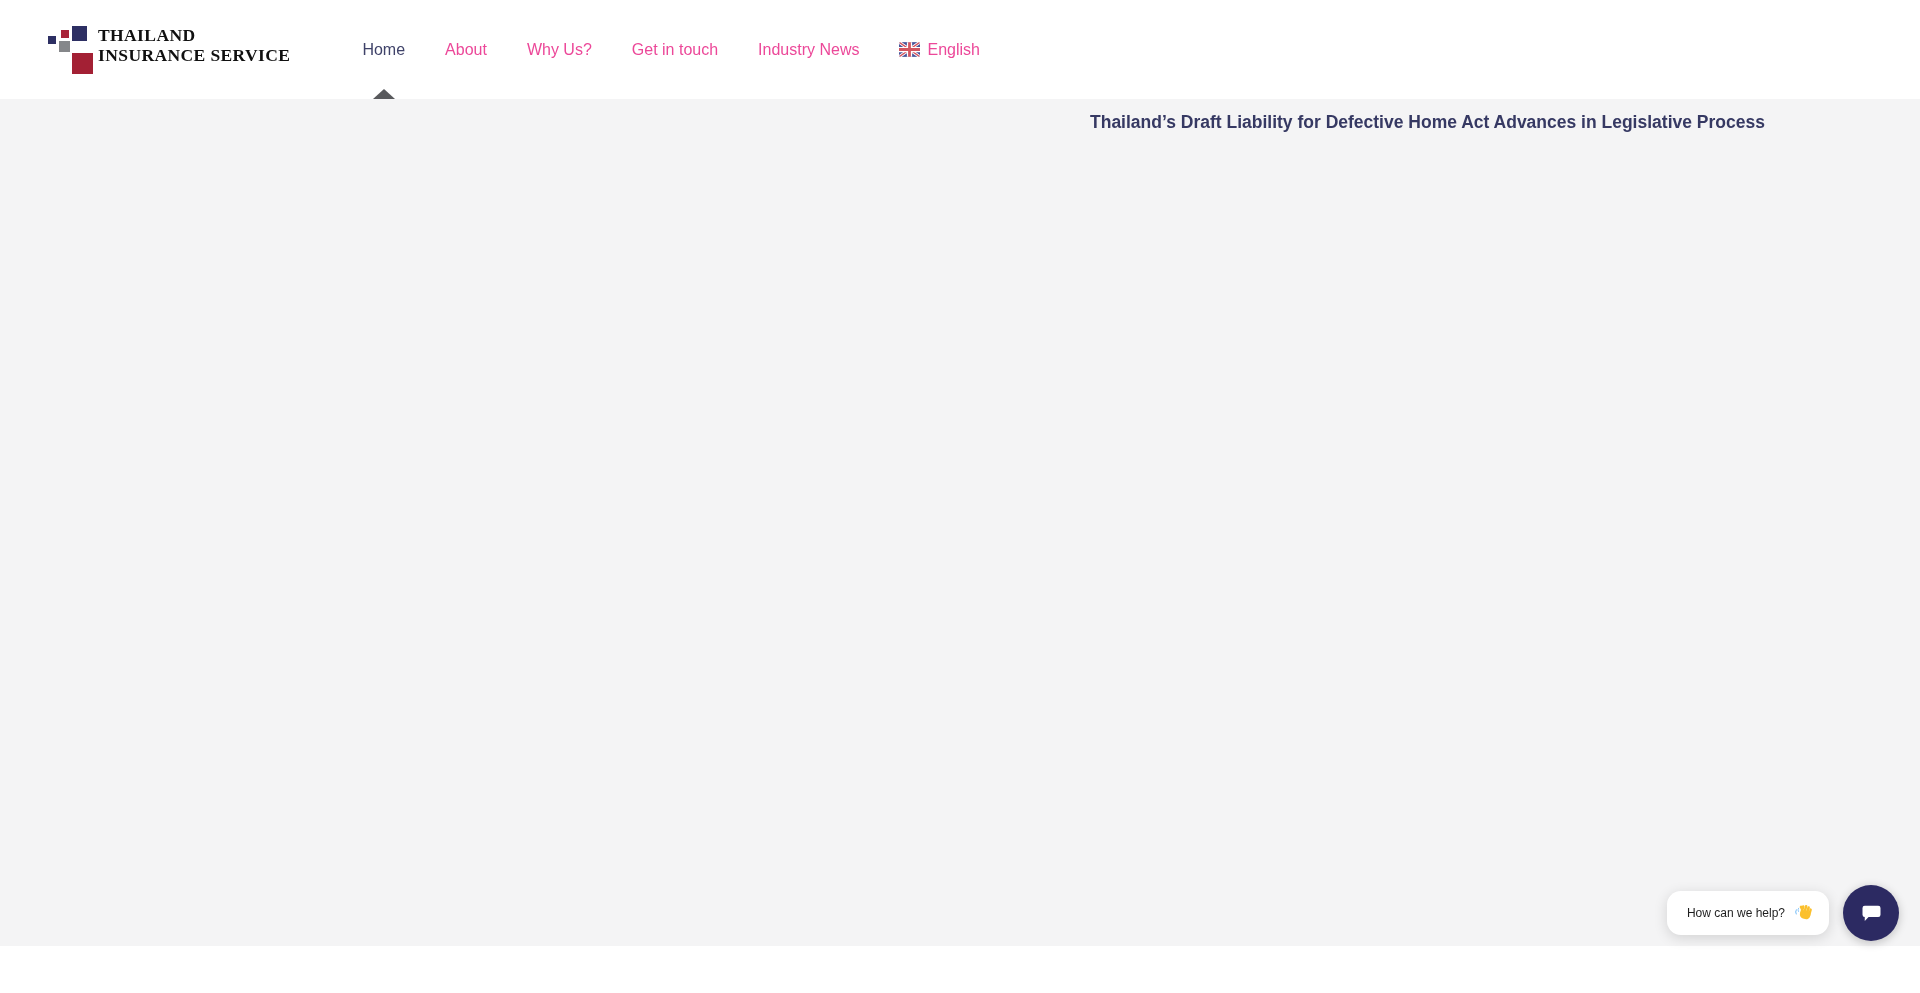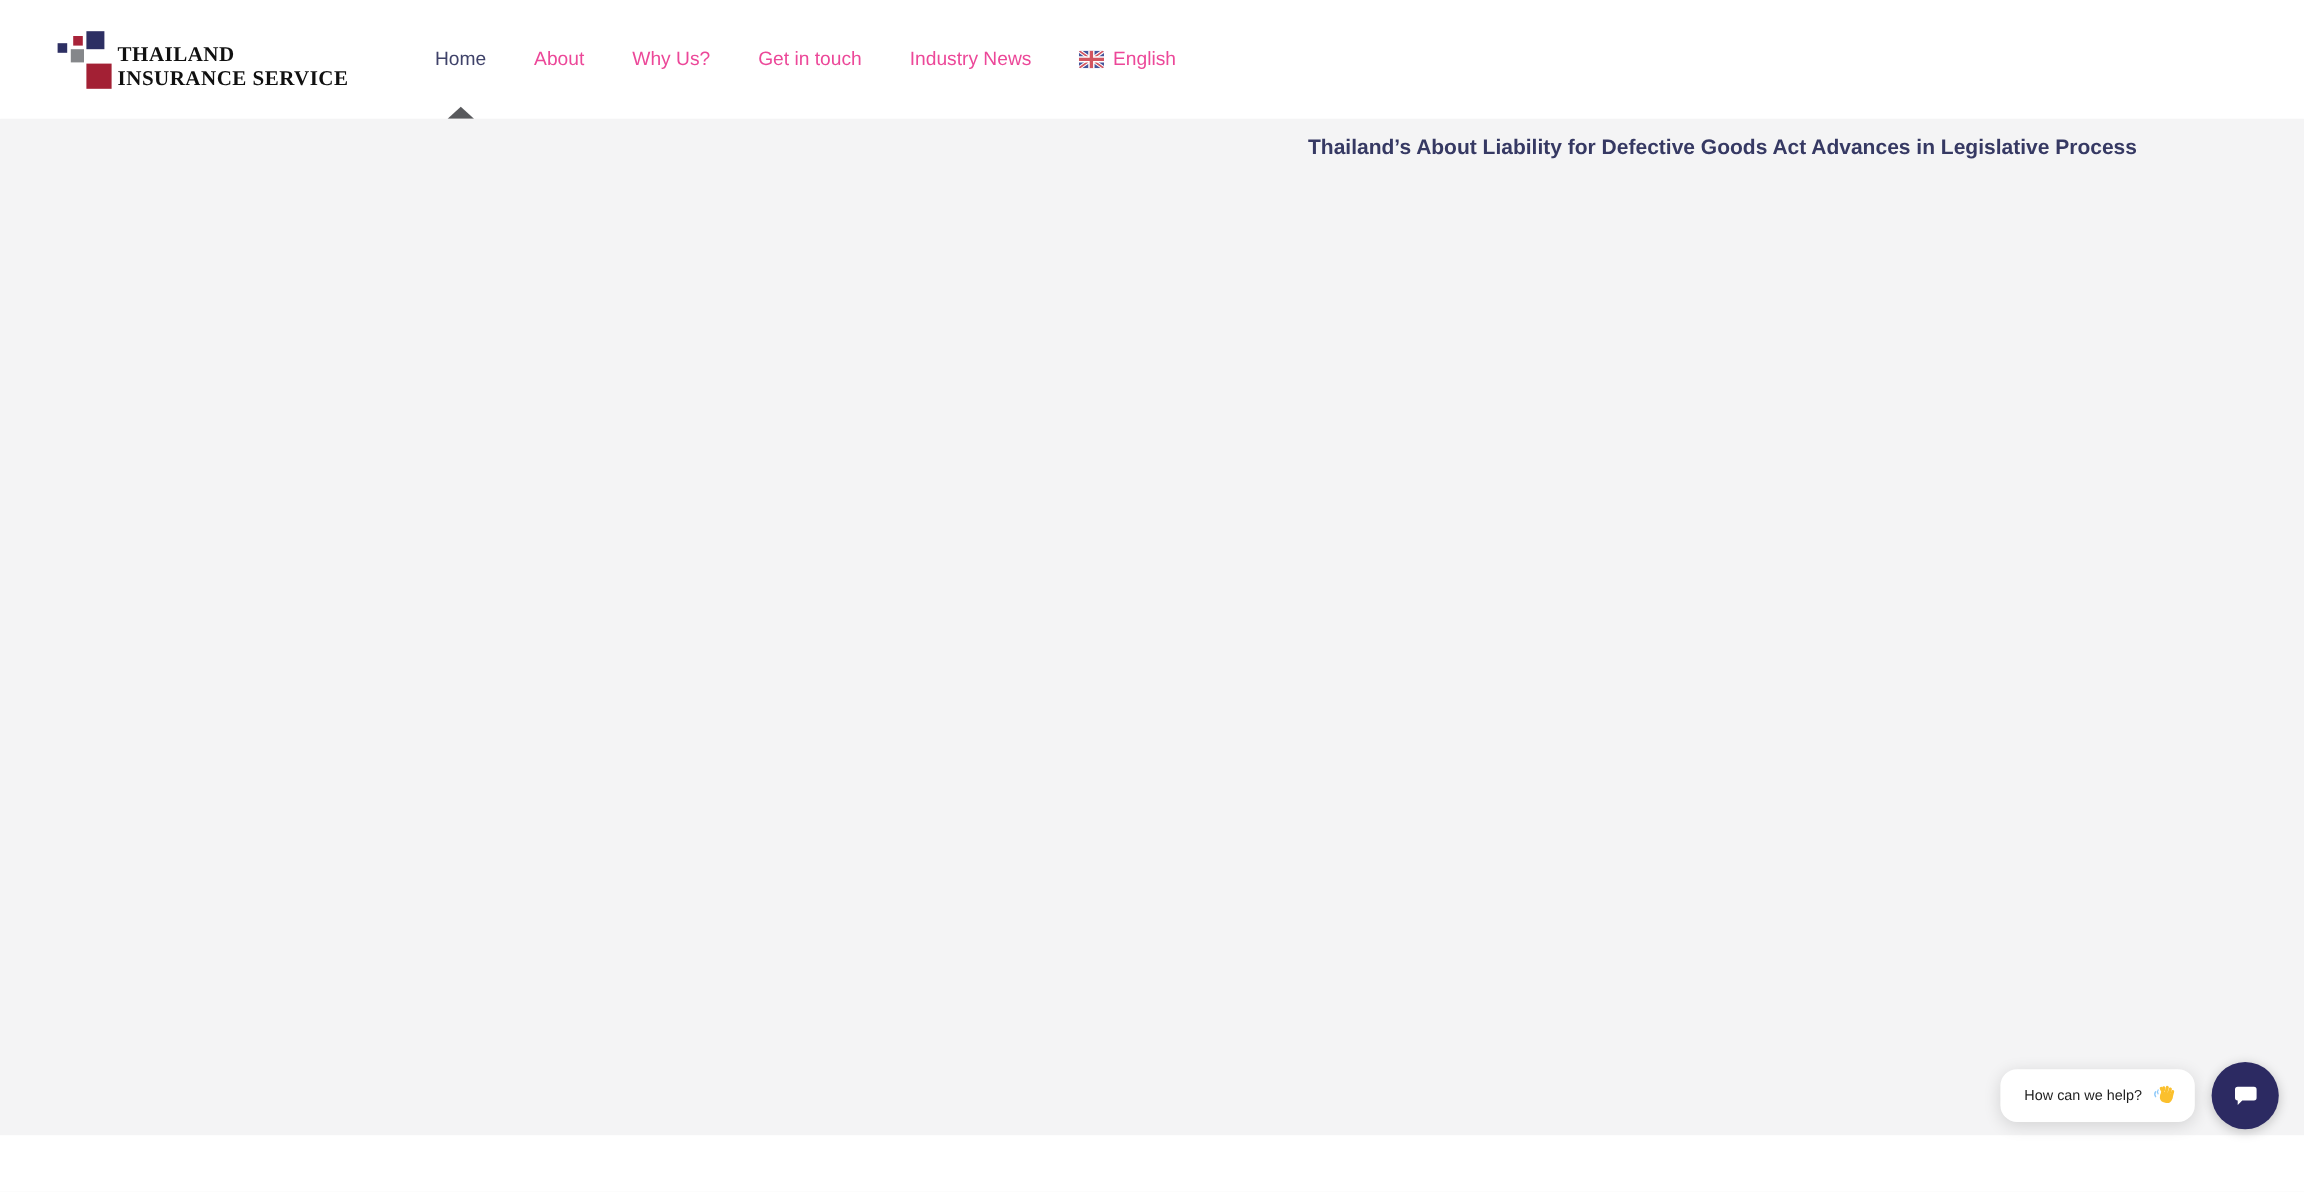"THAILAND" .logo { align-items: flex-end -> flex-start }
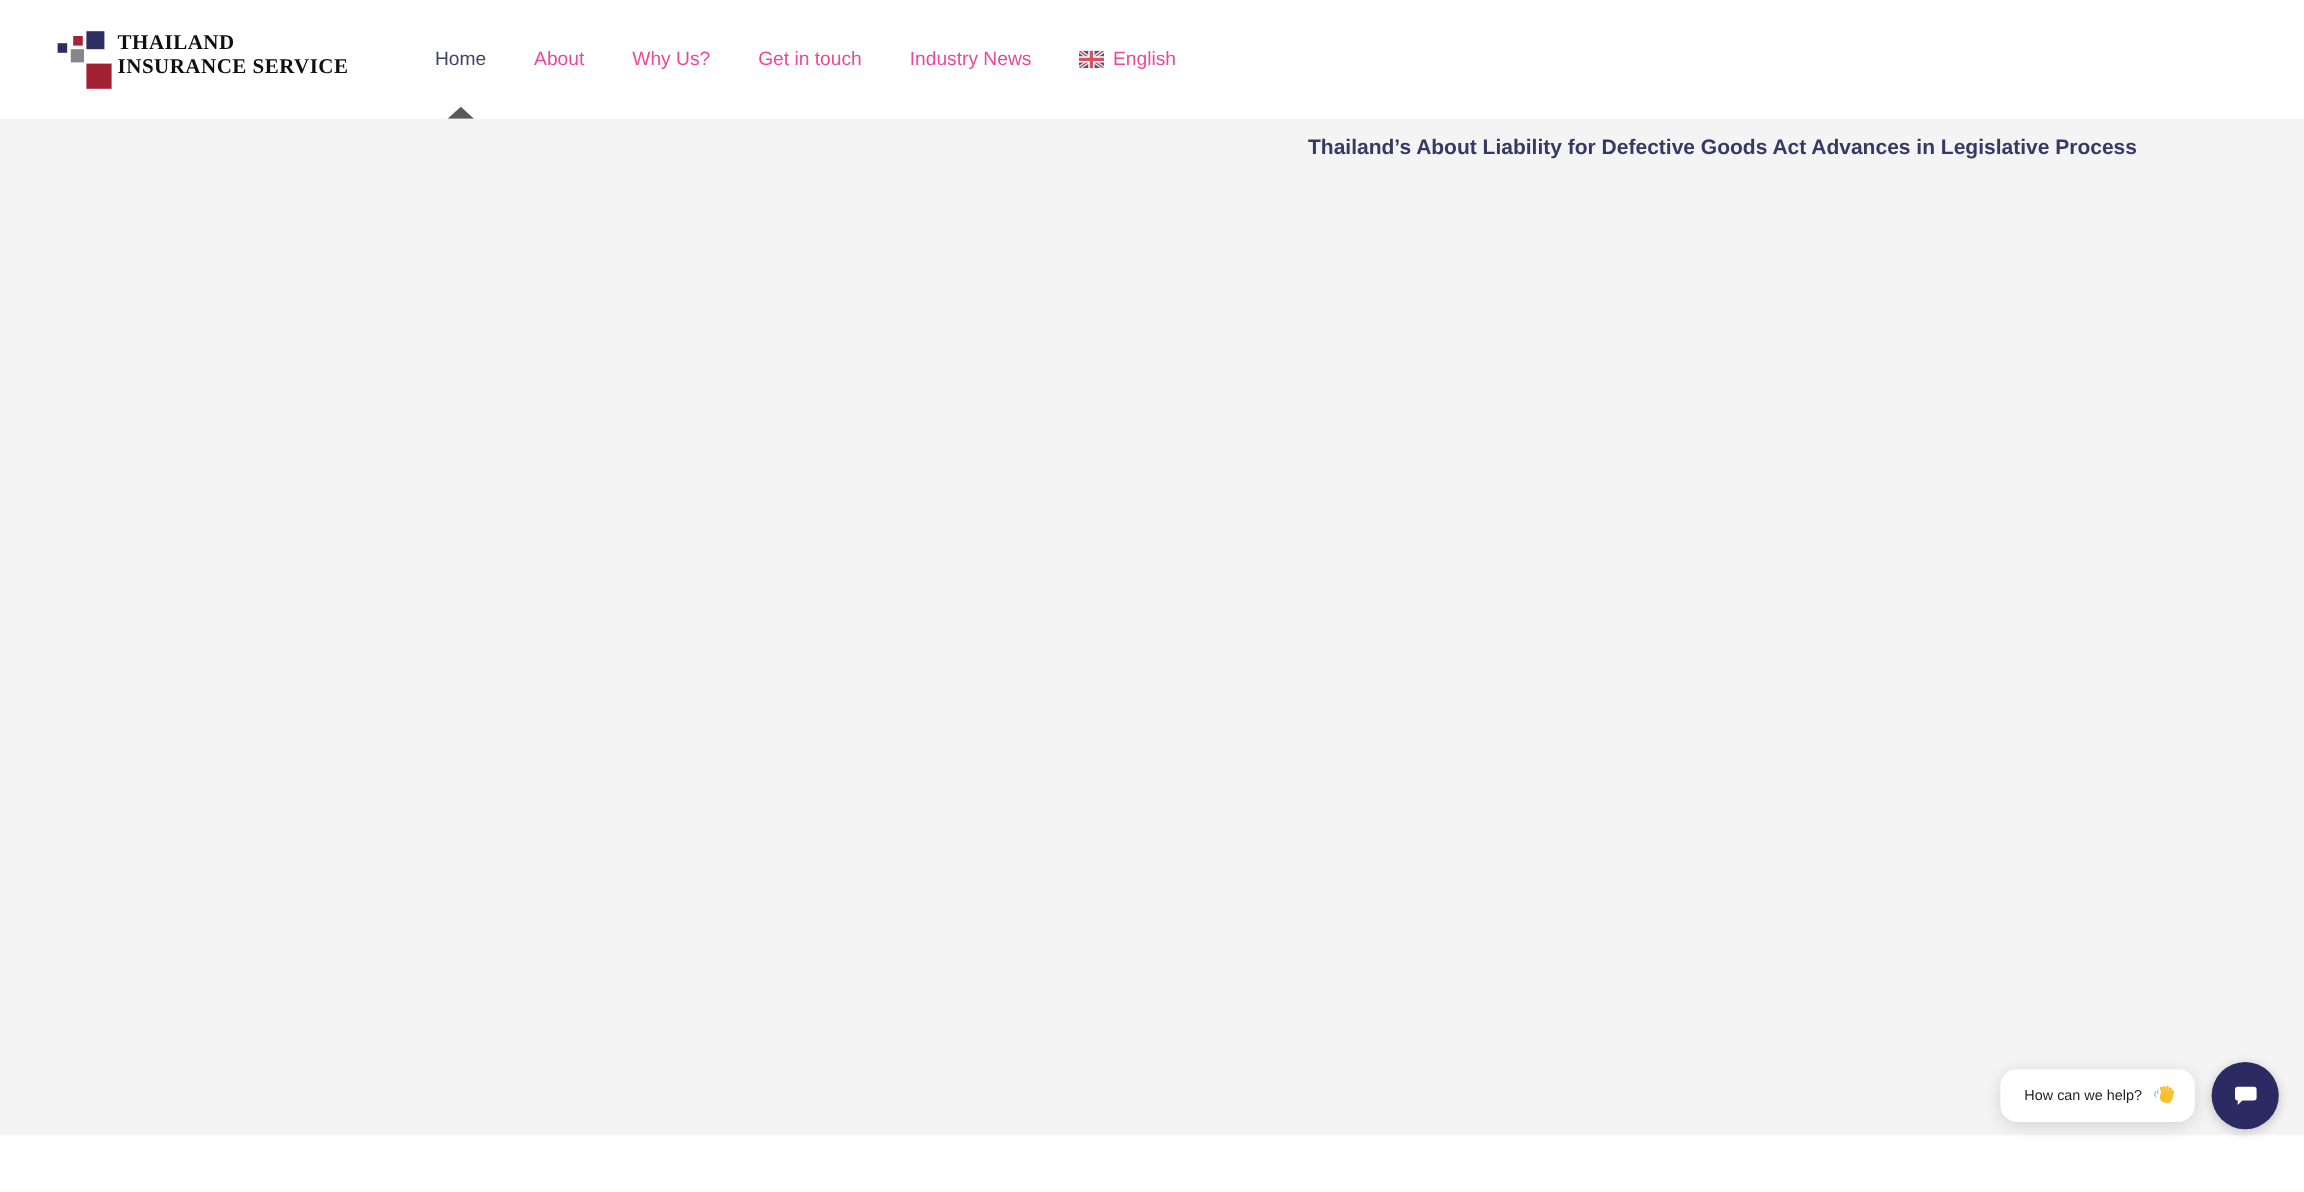"Thailand’s About Liability for Defective" a.news-headline { text: About Liability for Defective Goods -> Draft Liability for Defective Home }
